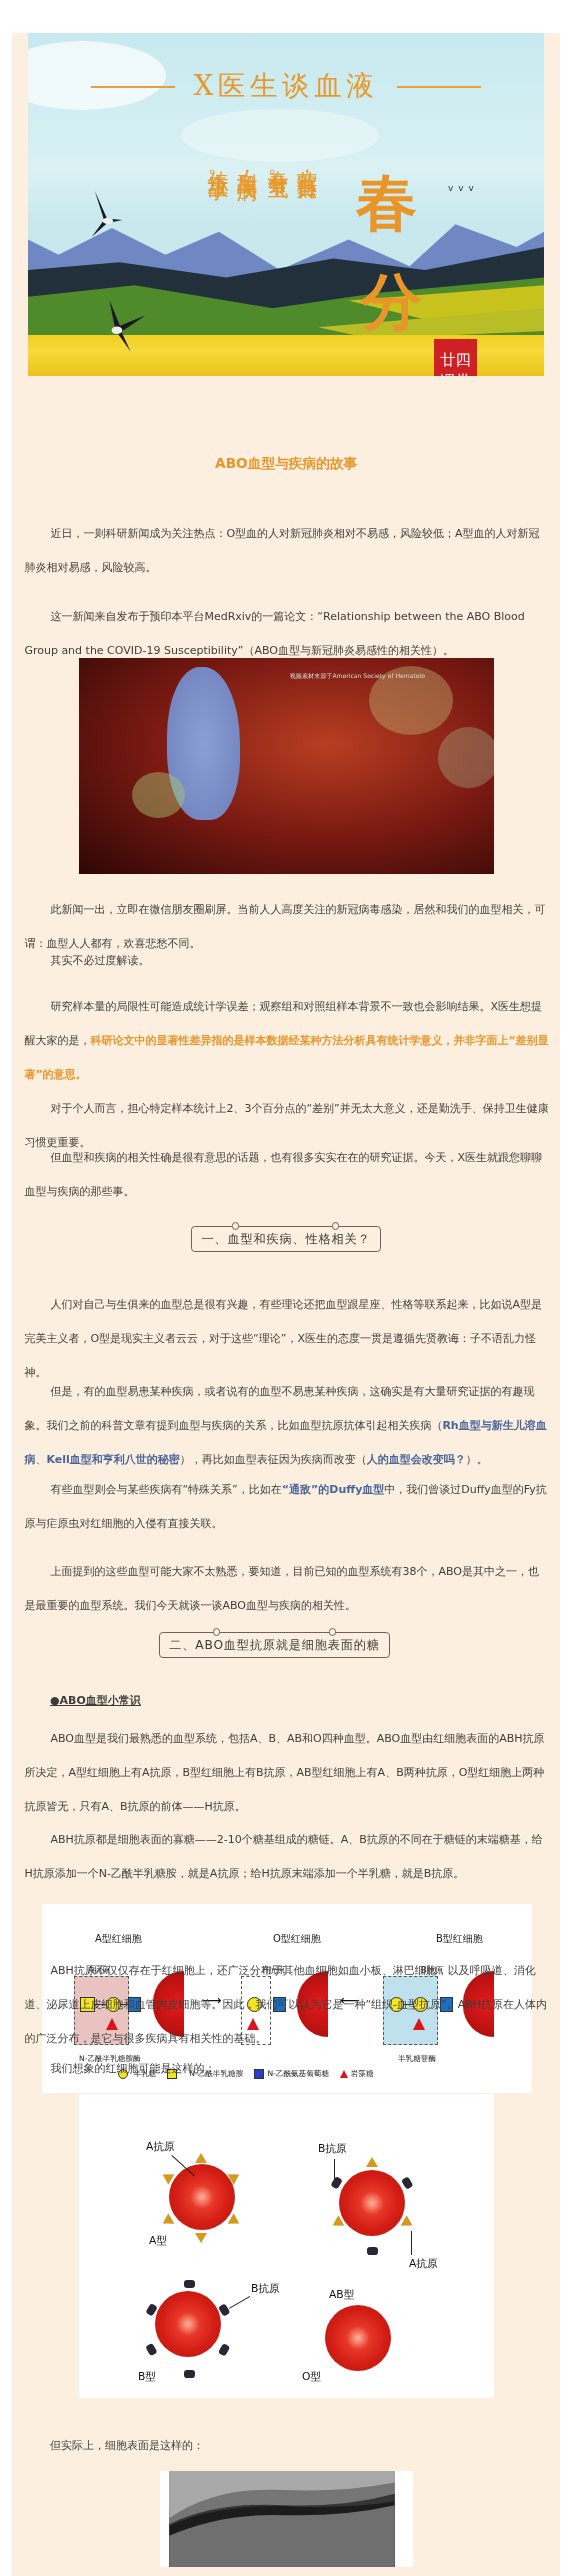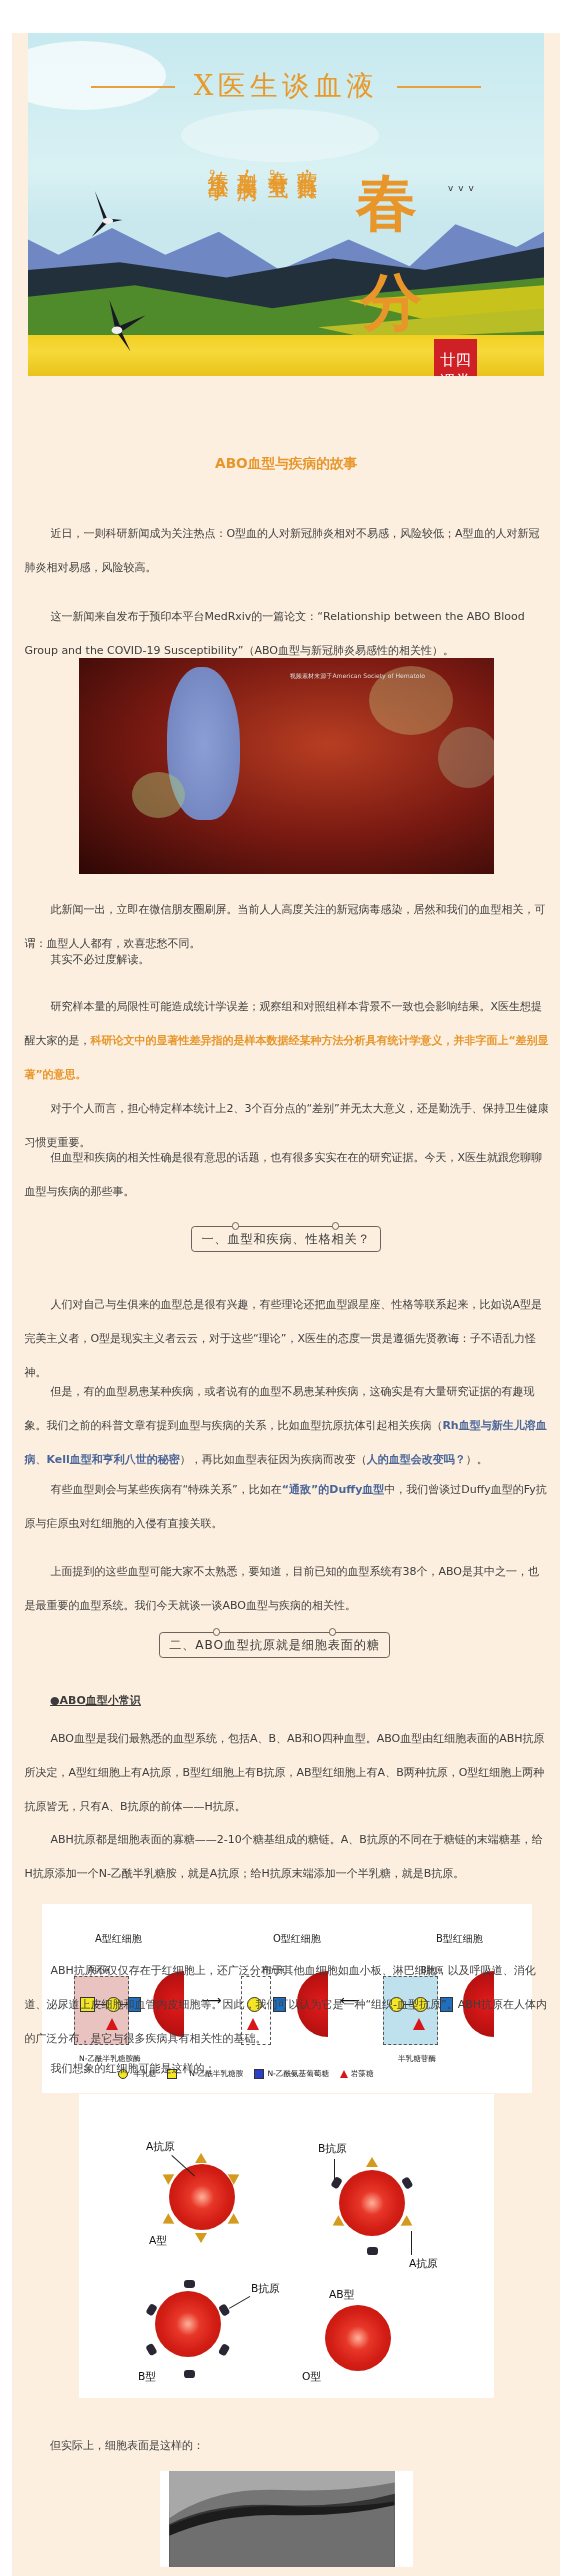"其实不必过度解读。" div.para { font-family: none -> Liberation Serif, serif }
